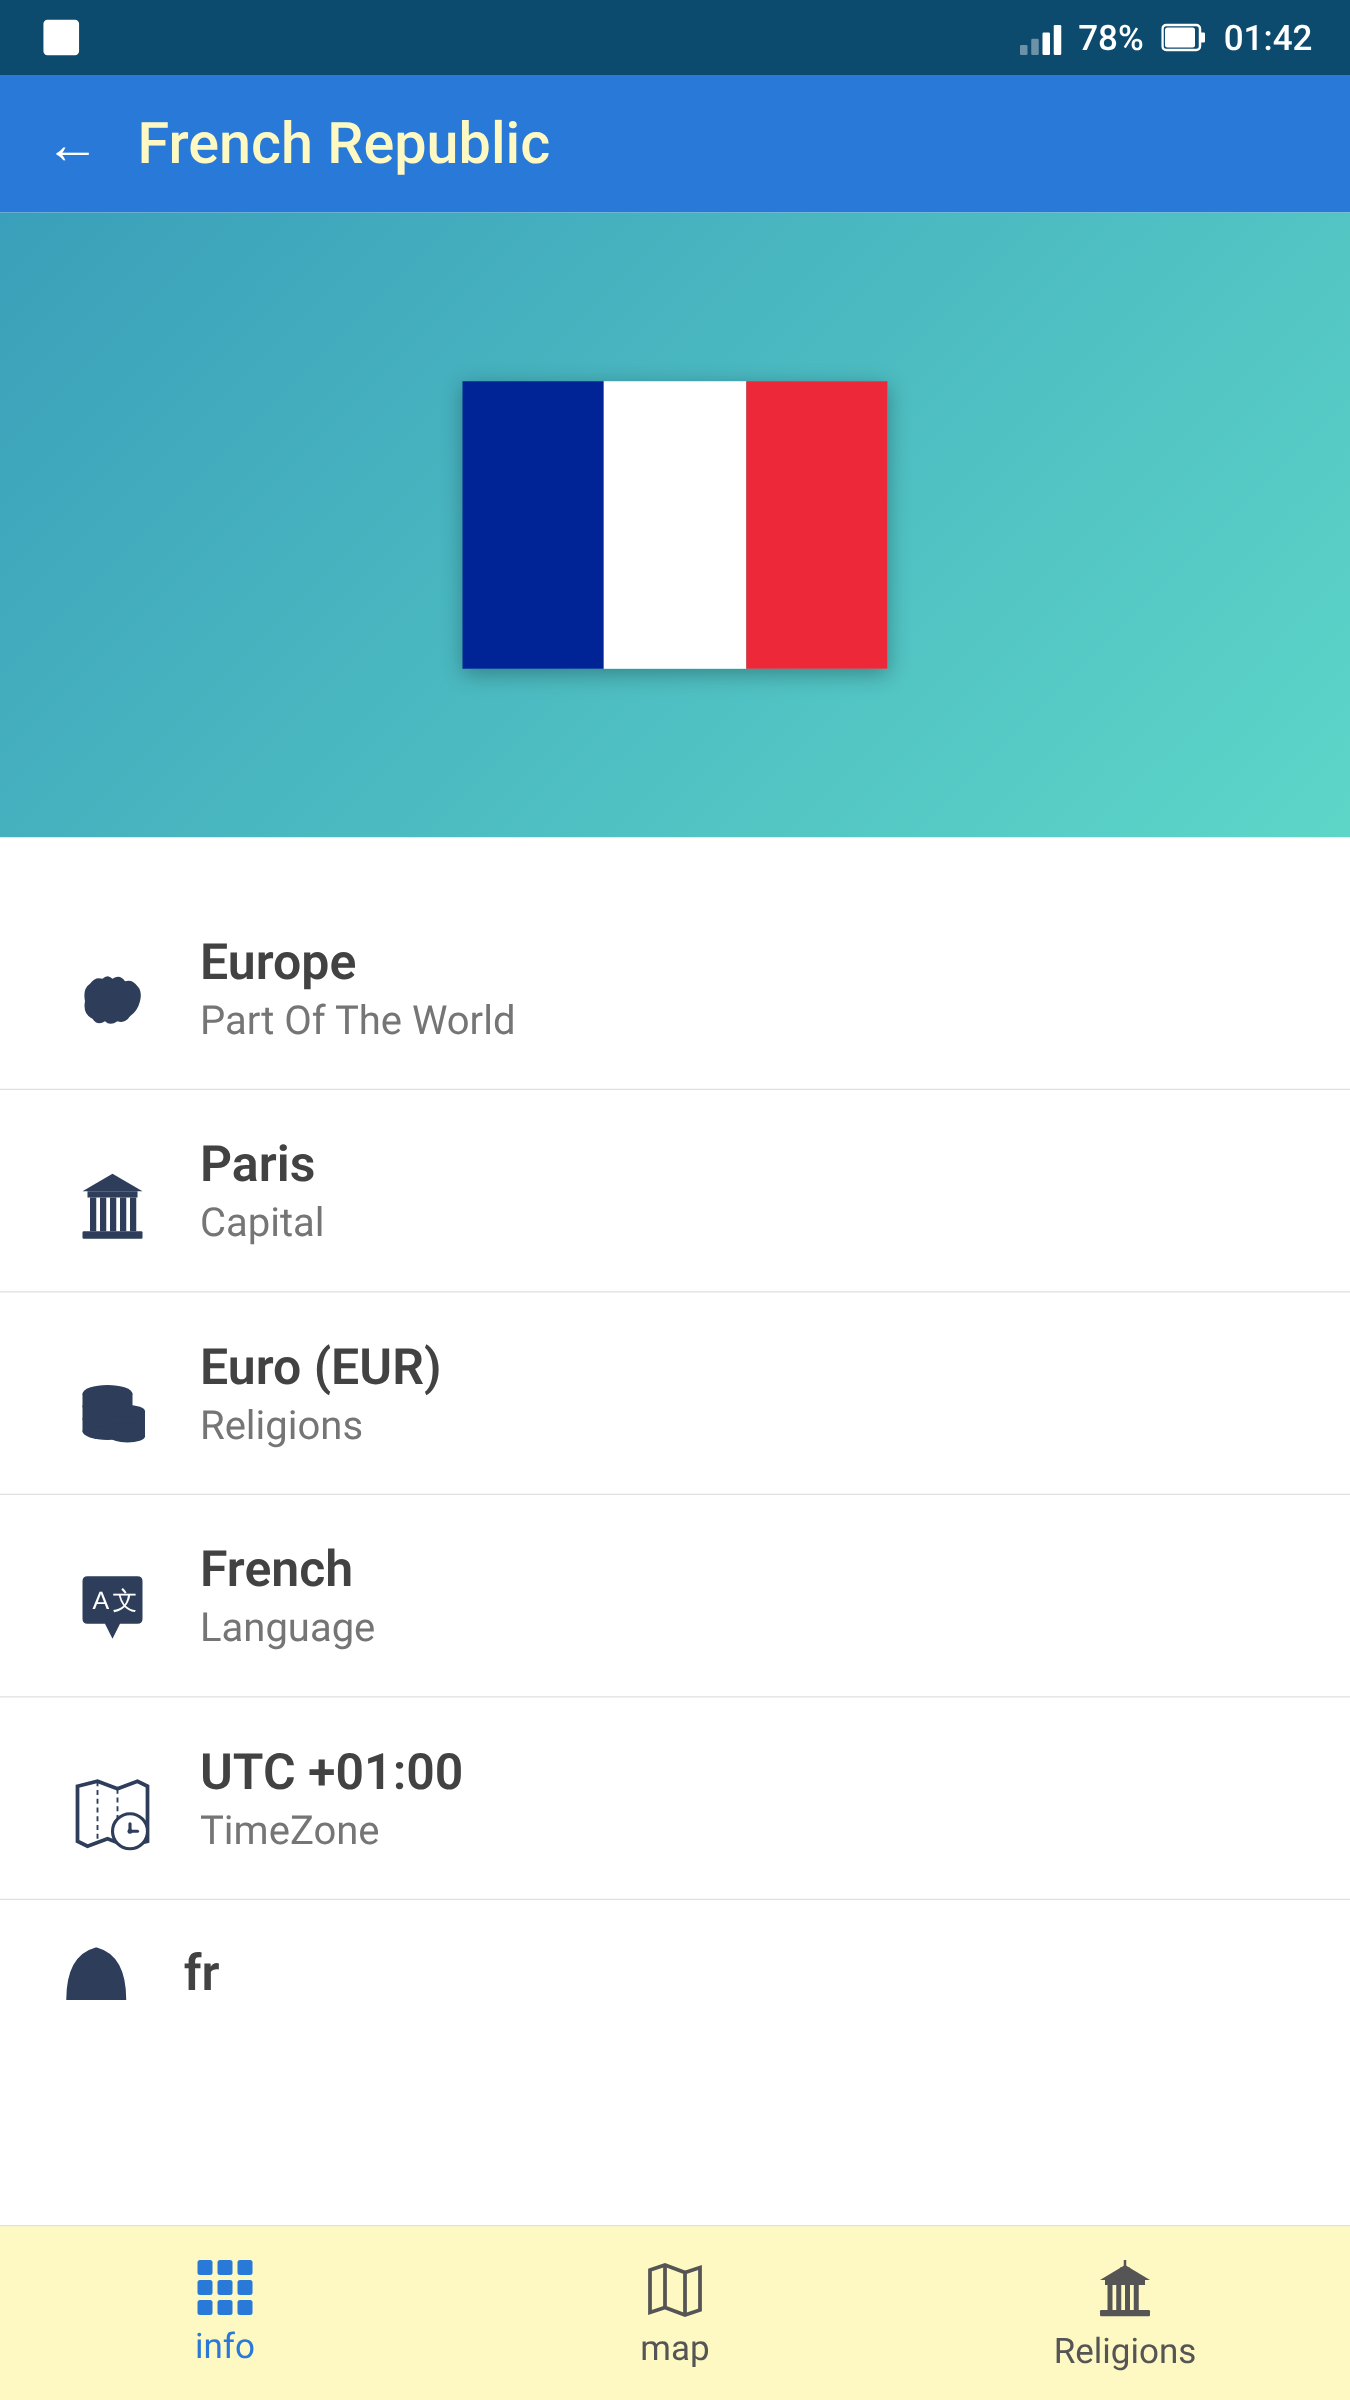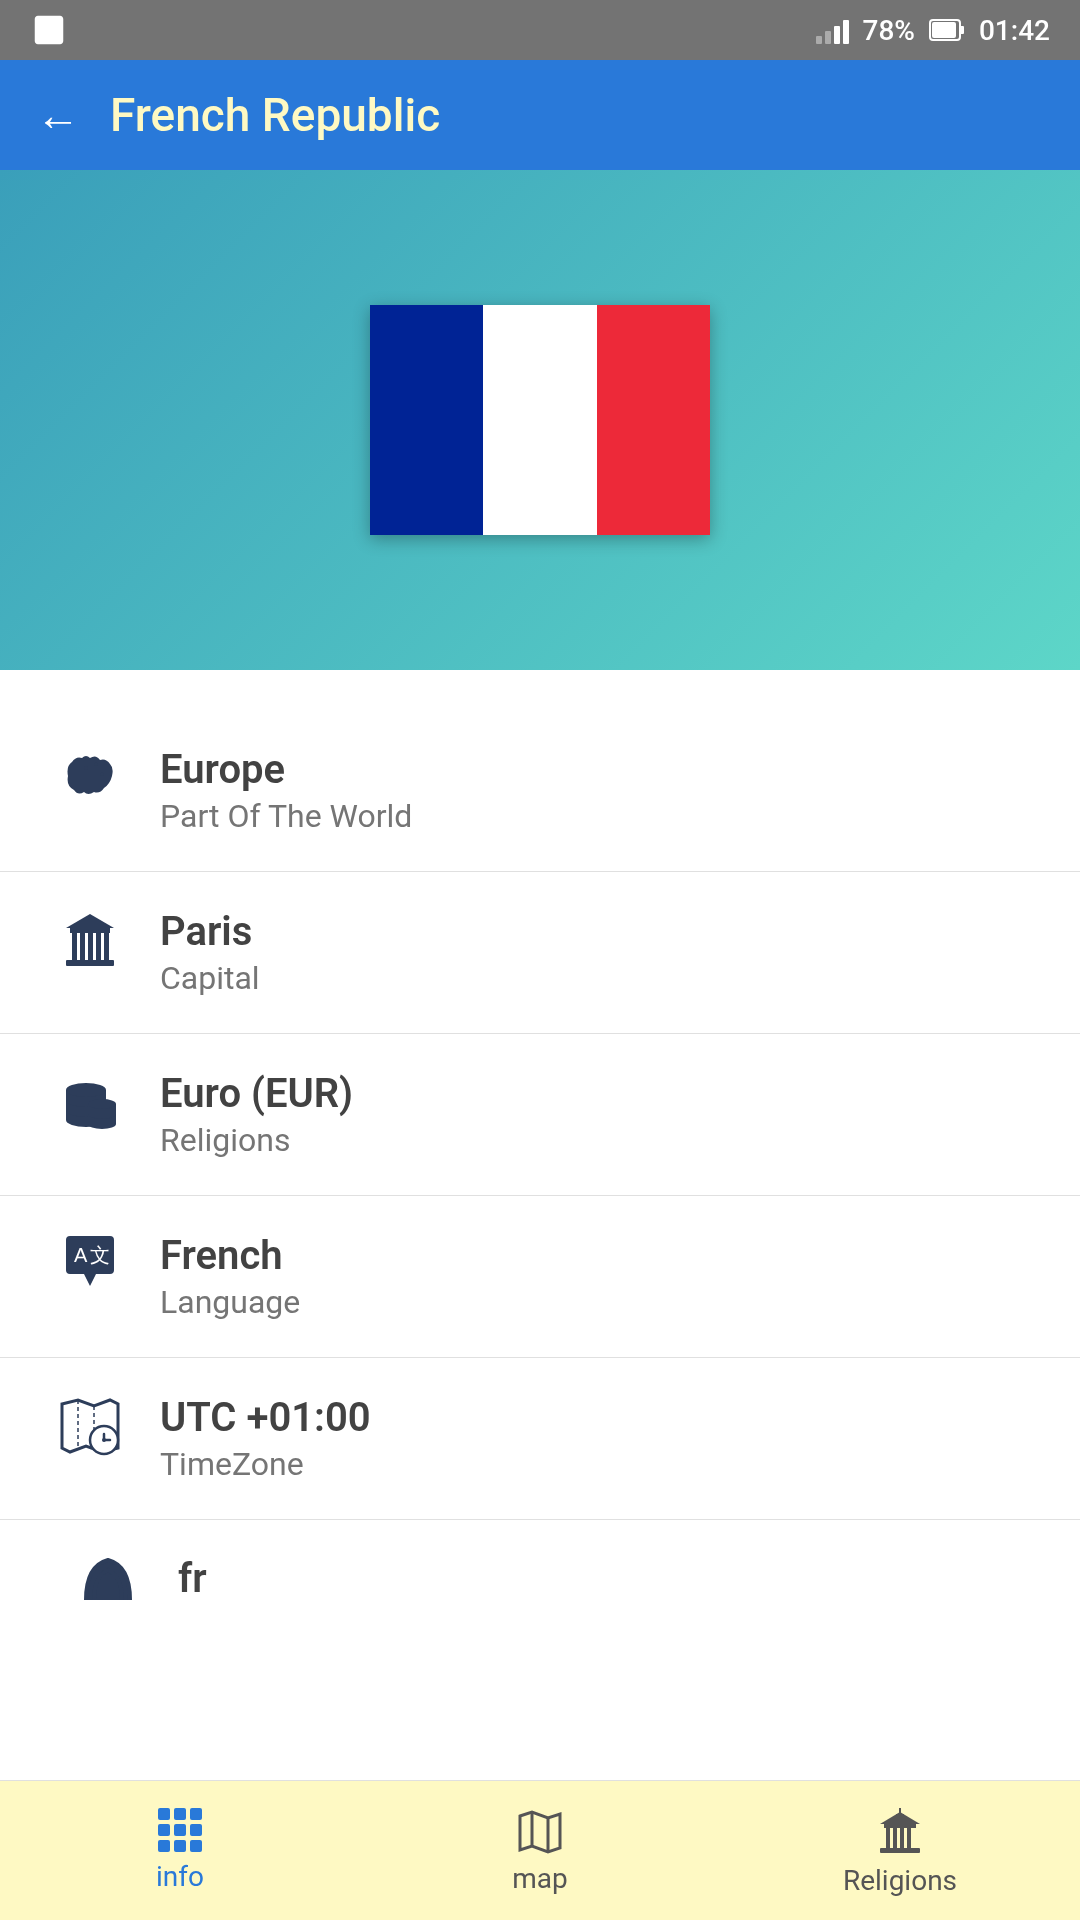"78%" .status-bar { background: #737373 -> #0c4a6e }
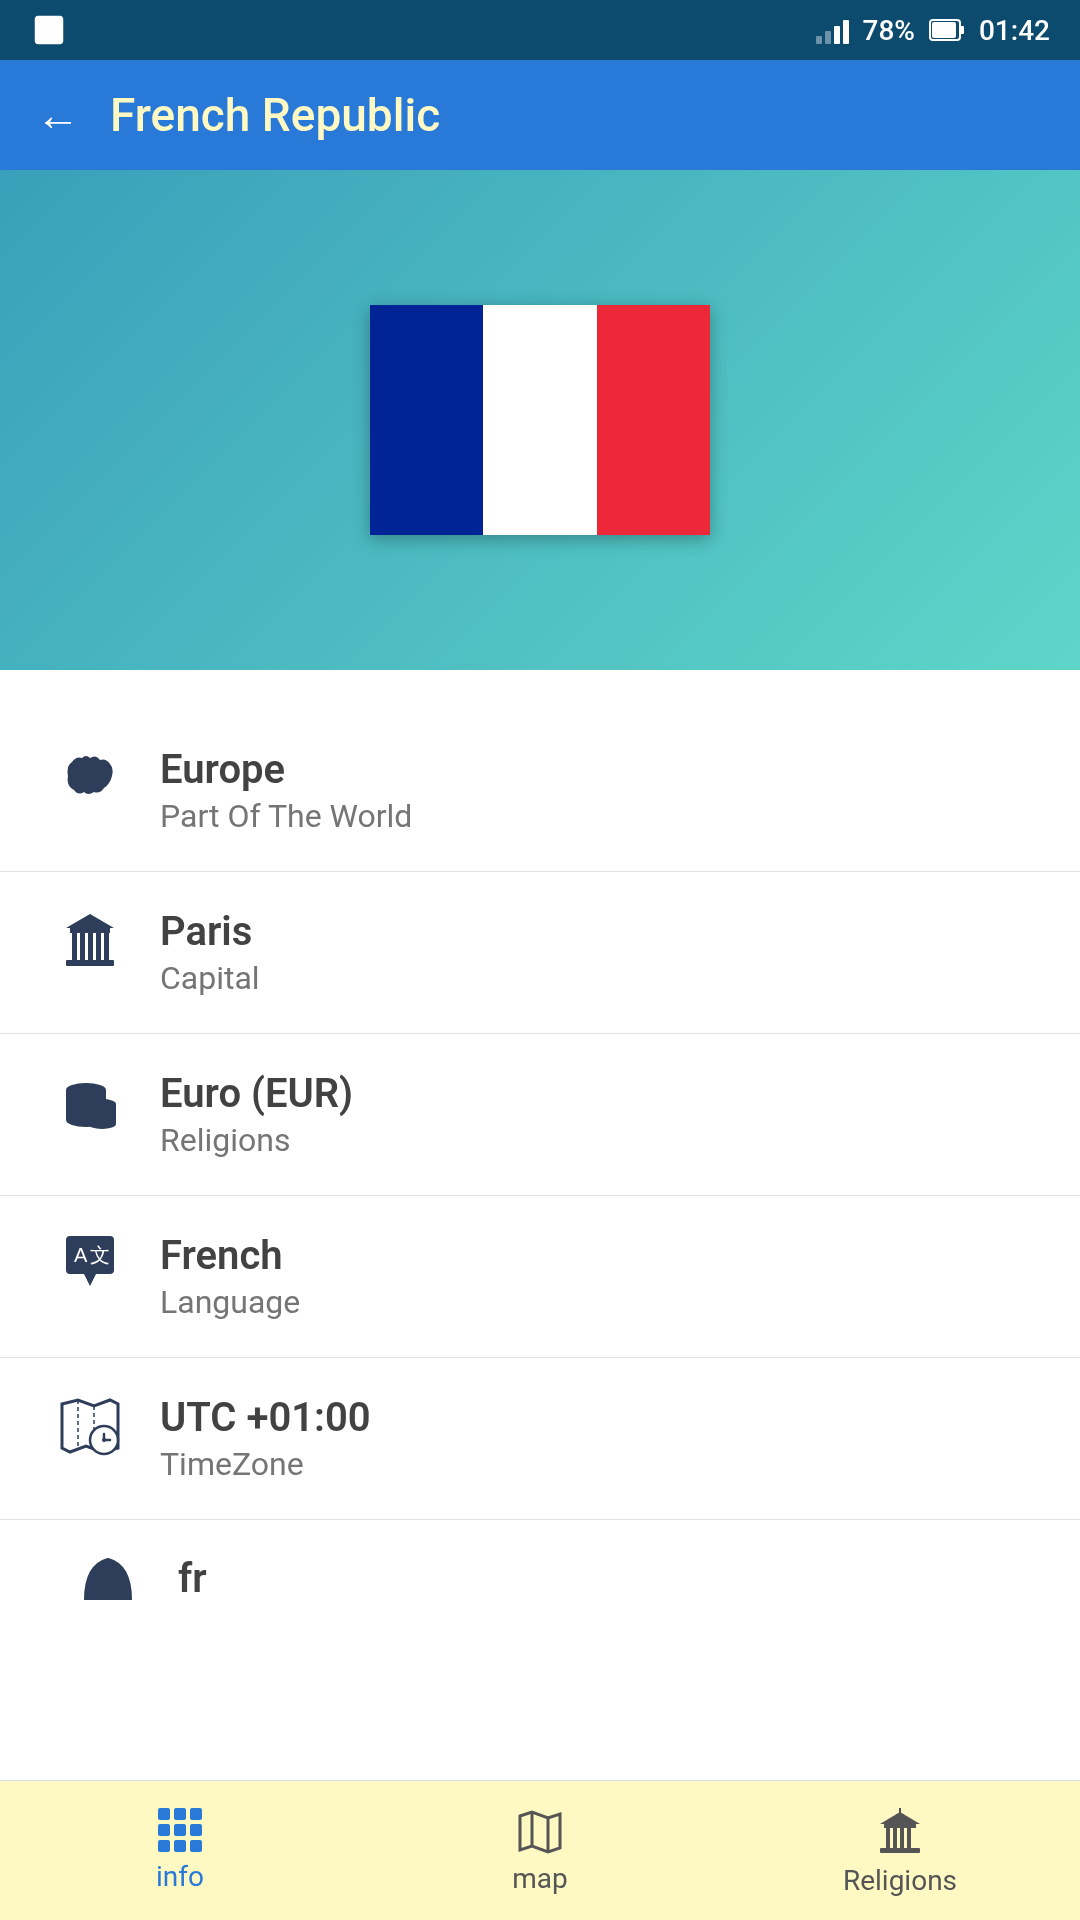"Europe" .info-item { align-items: flex-start -> flex-end }
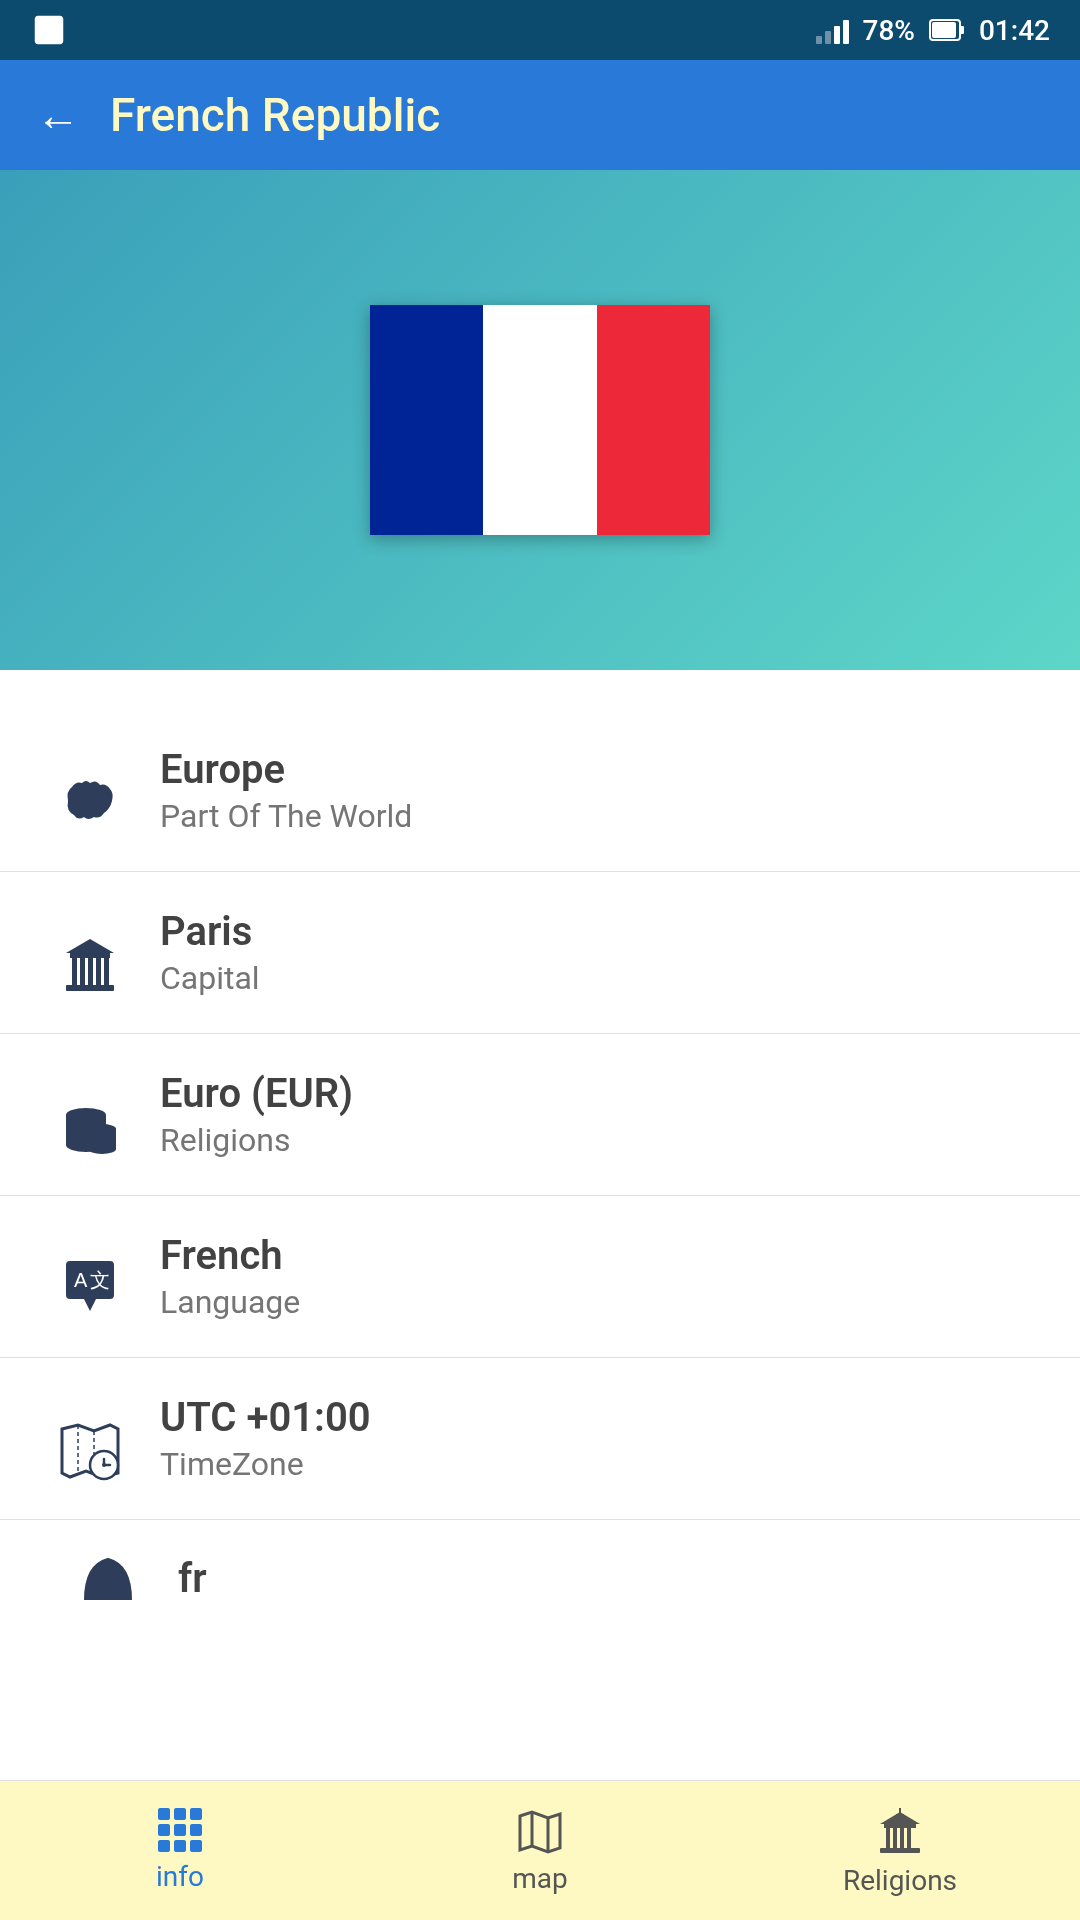"fr" .info-item-partial { padding: 36px 40px 0 58px -> 36px 40px 0 27px }
